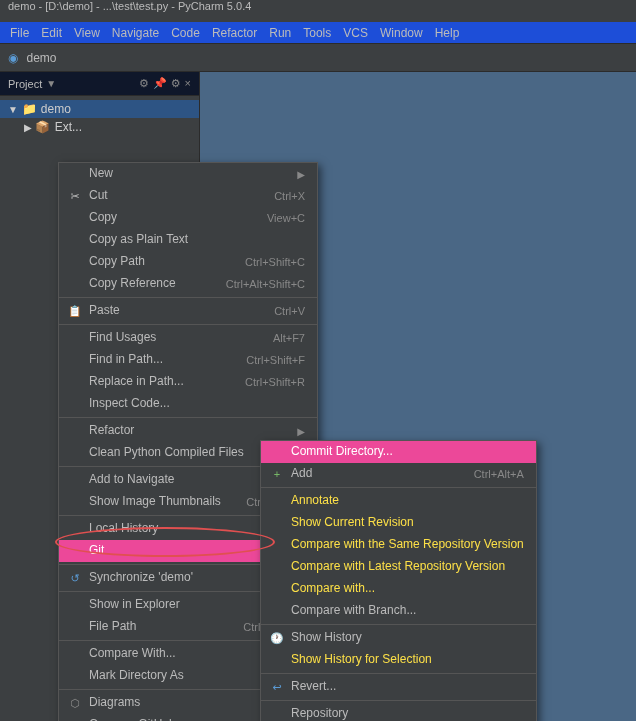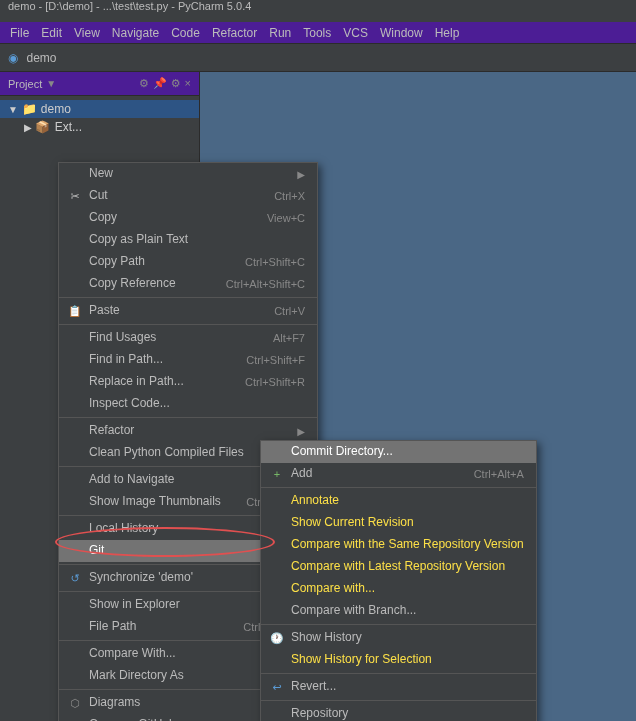"File" .menu-bar { background: #4c1d95 -> #1d4ed8 }
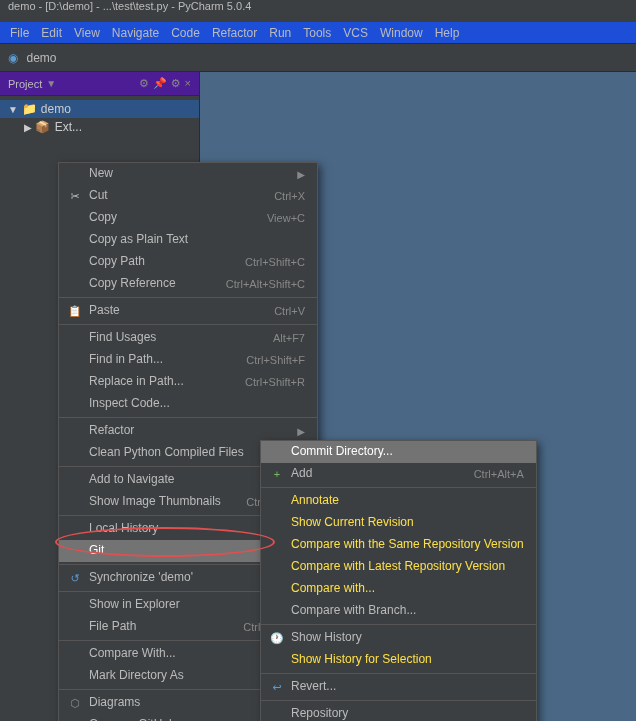"Project" .sidebar-header { background: #4c1d95 -> #0f172a }
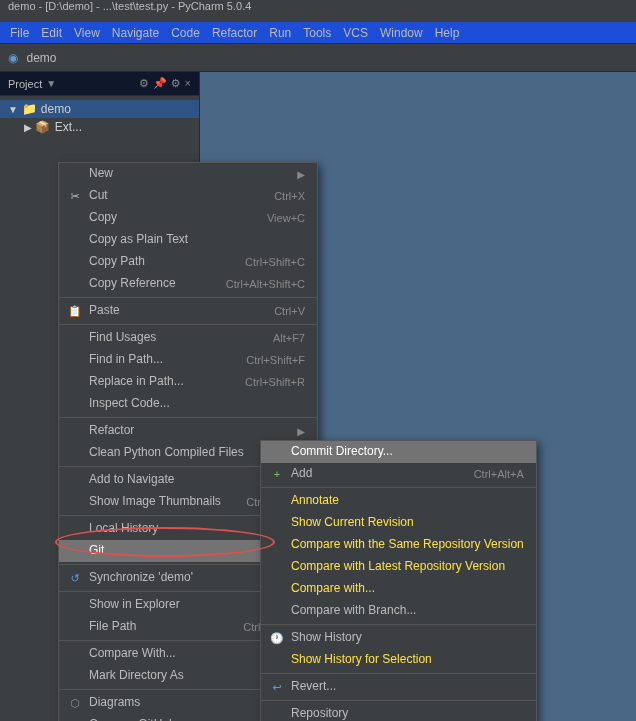"Commit Directory..." .ctx-item.highlighted { background: #737373 -> #ec4899 }
